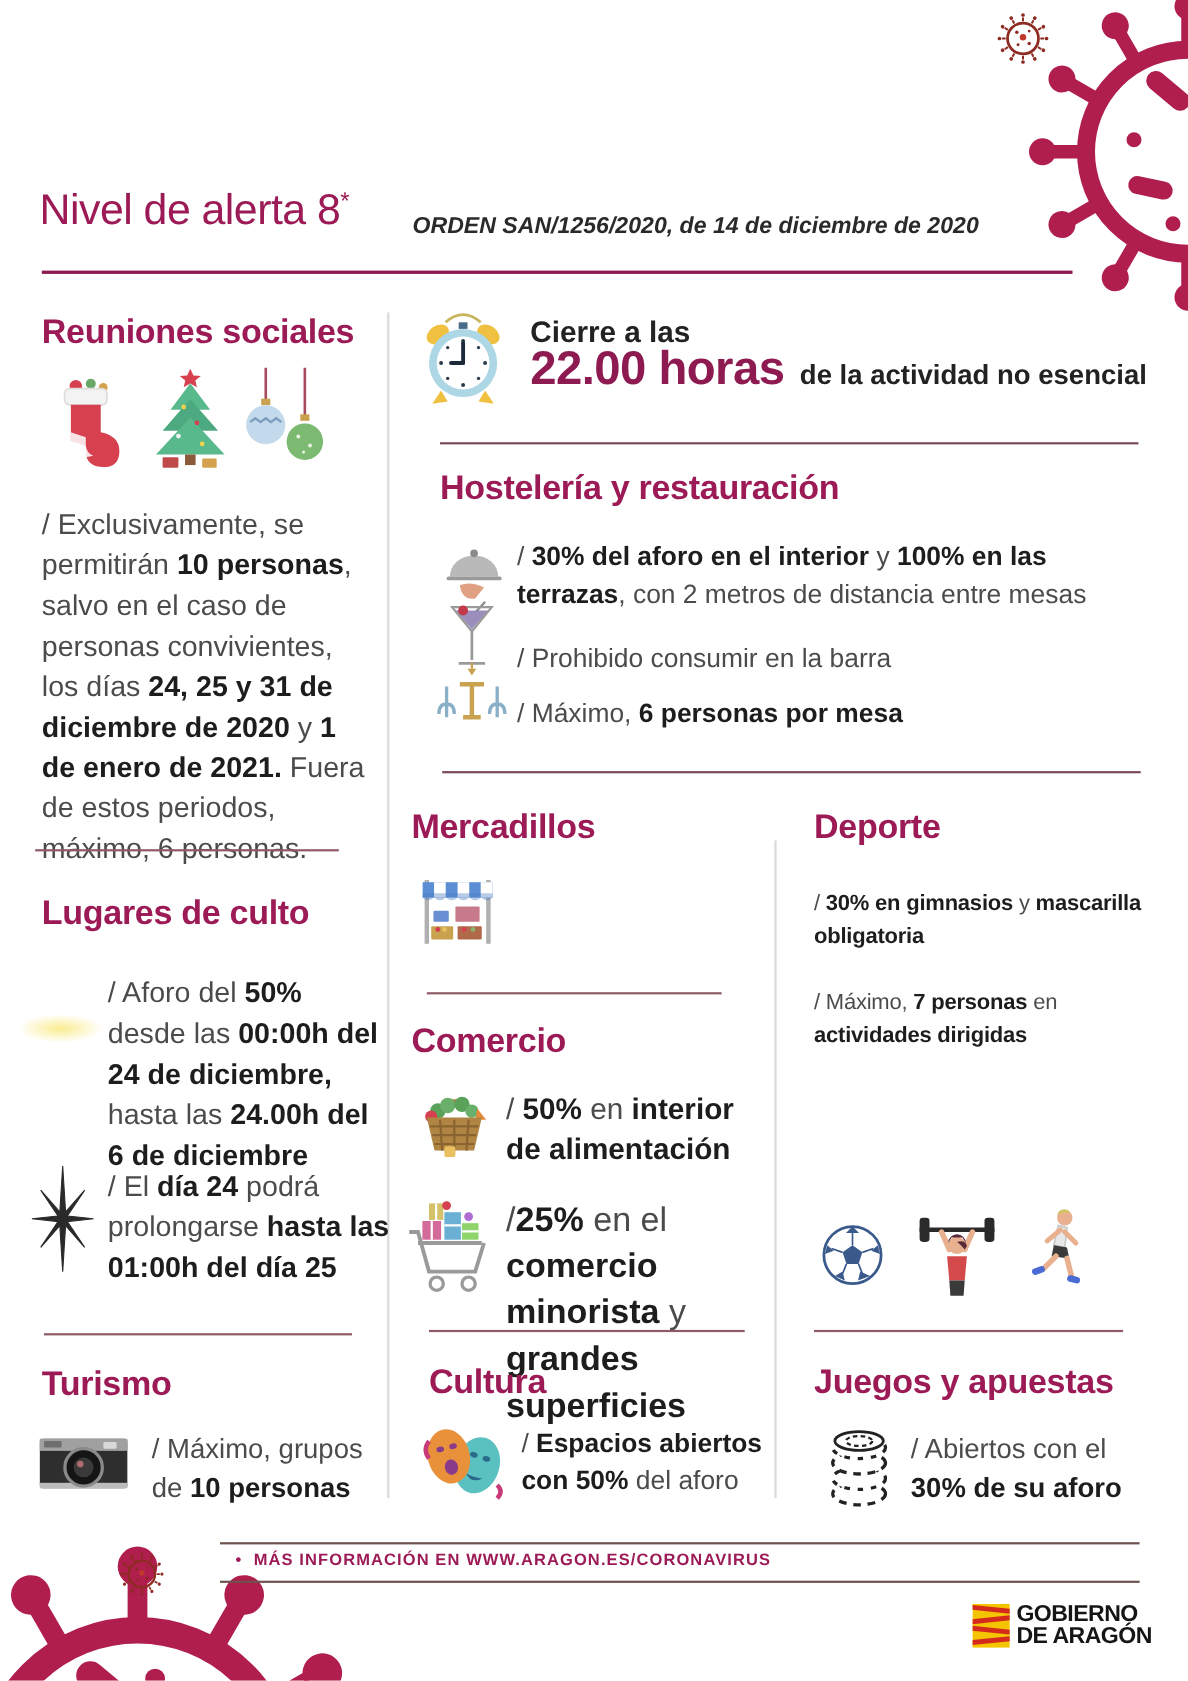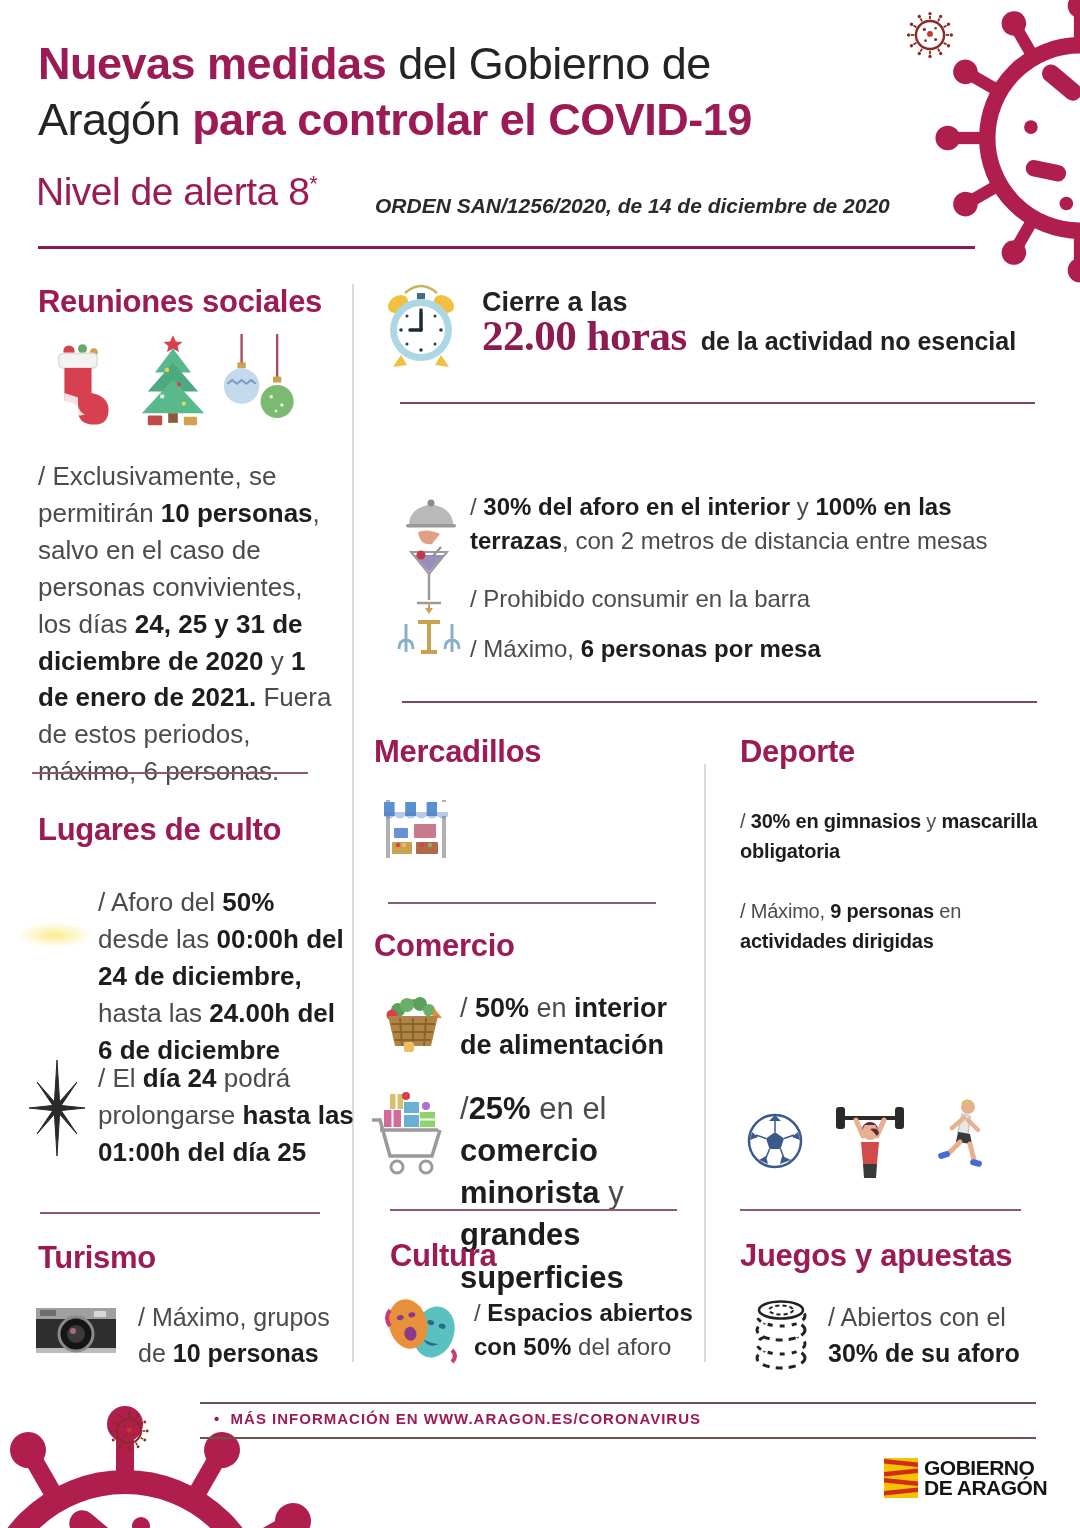"Nuevas medidas del Gobierno de" div.abs { html: <div> <div><span>Nuevas medidas </span><span>del Gobierno de</span></div> <div><span>Aragón </span><span>para controlar el COVID-19</span></div> </div> -> none }
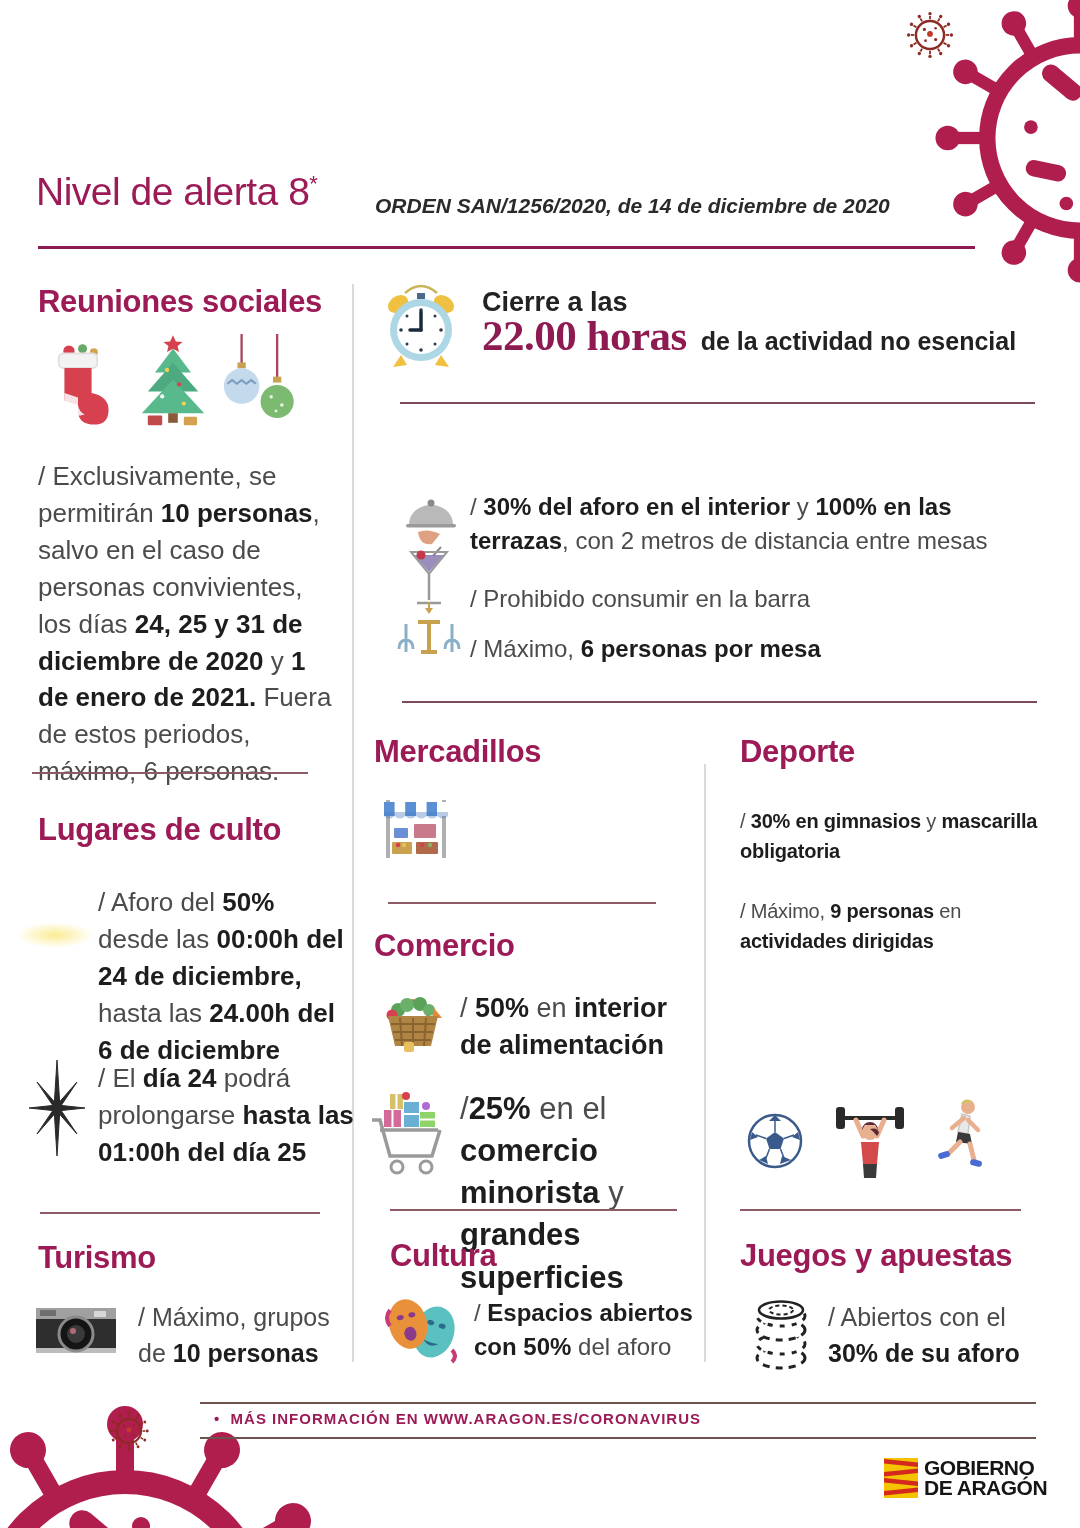"22.00 horas" .closing-time { font-family: Liberation Serif, serif -> none }
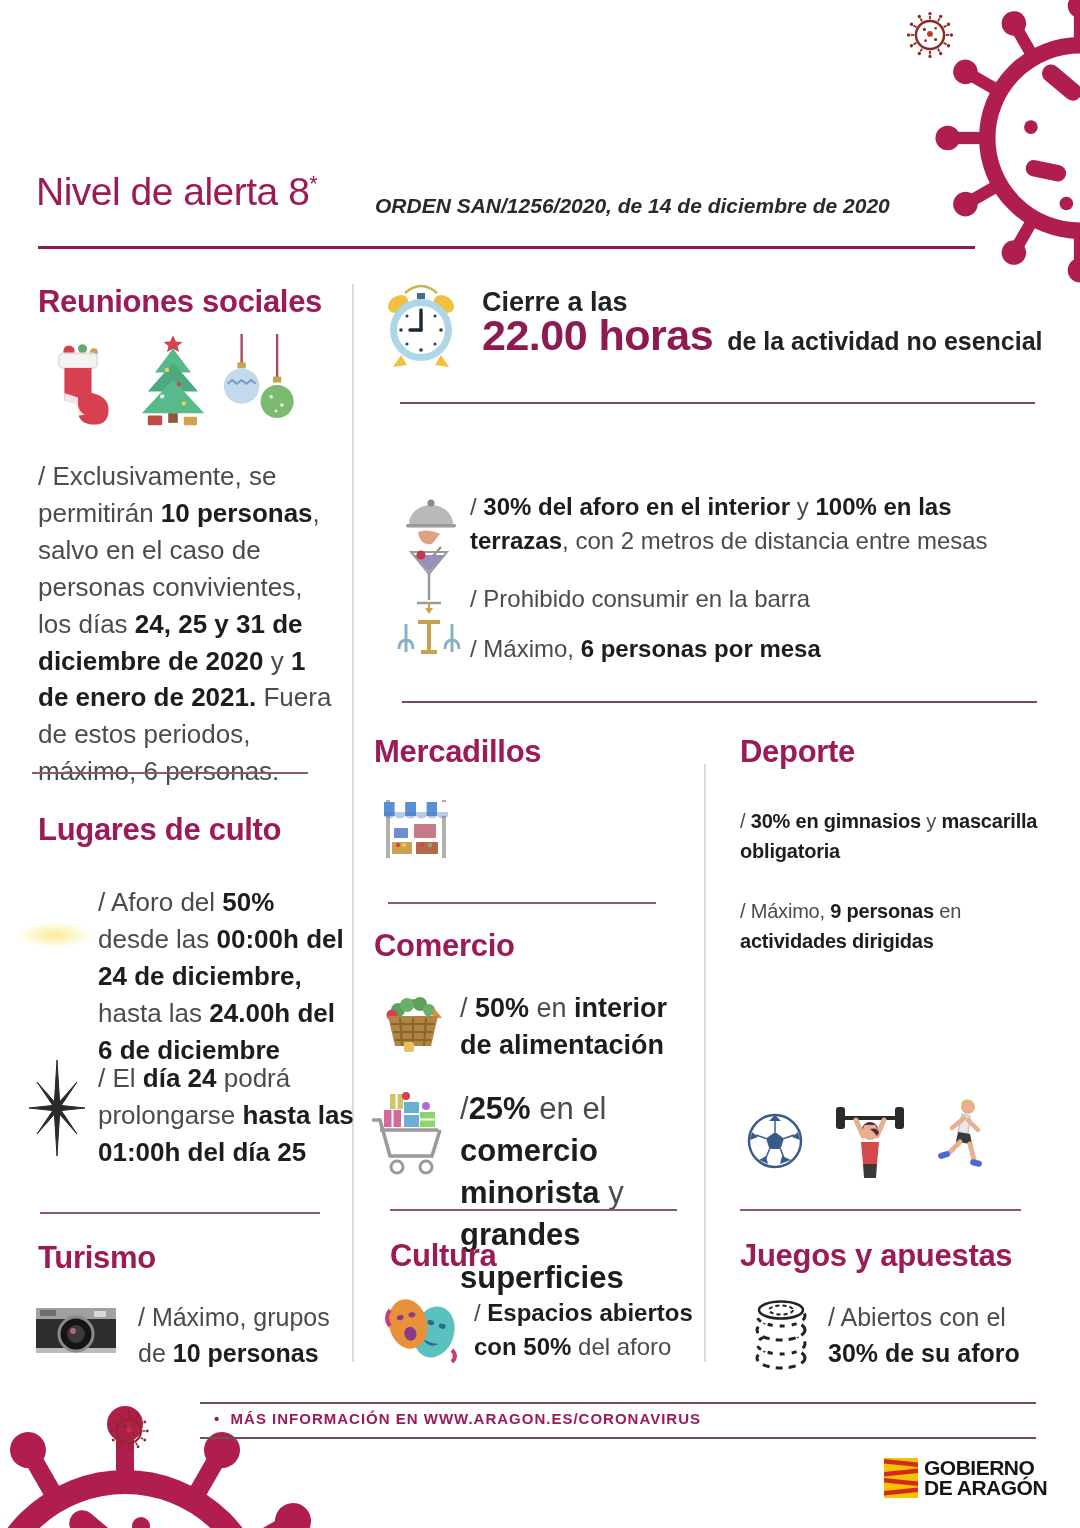"Hostelería y restauración" div.abs { html: none -> <div>Hostelería y restauración</div> }
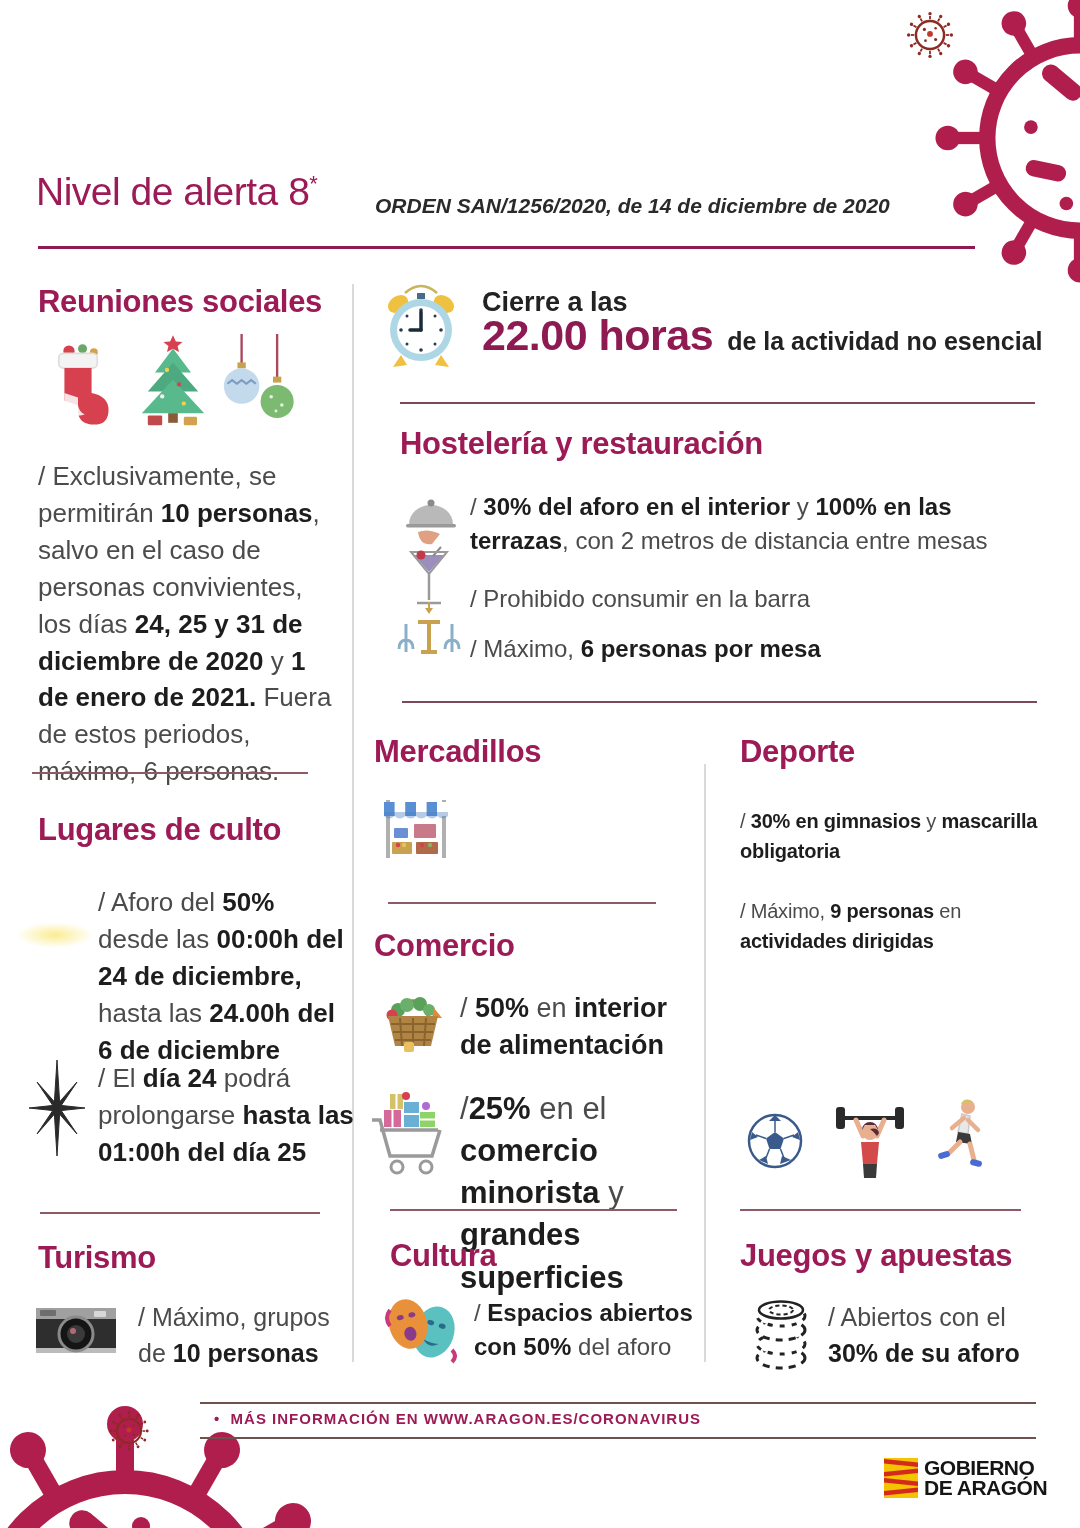"9 personas" span.b { text: 9 -> 7 }
